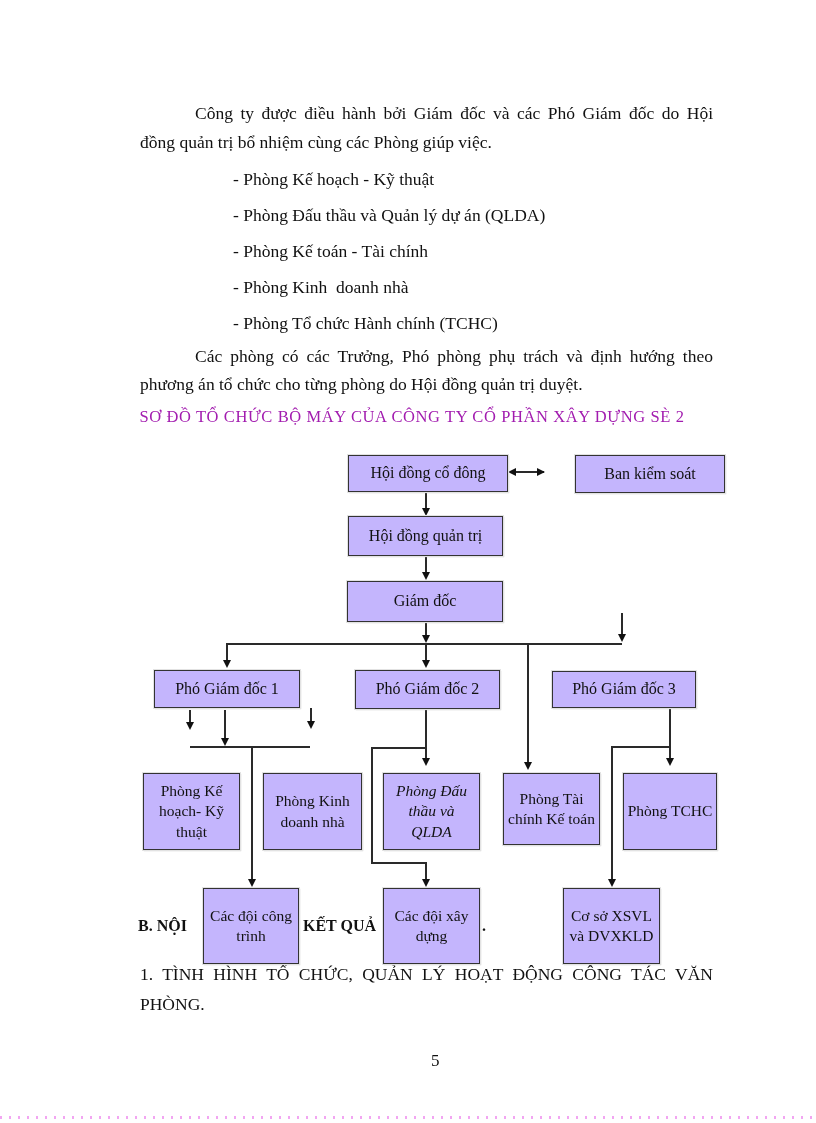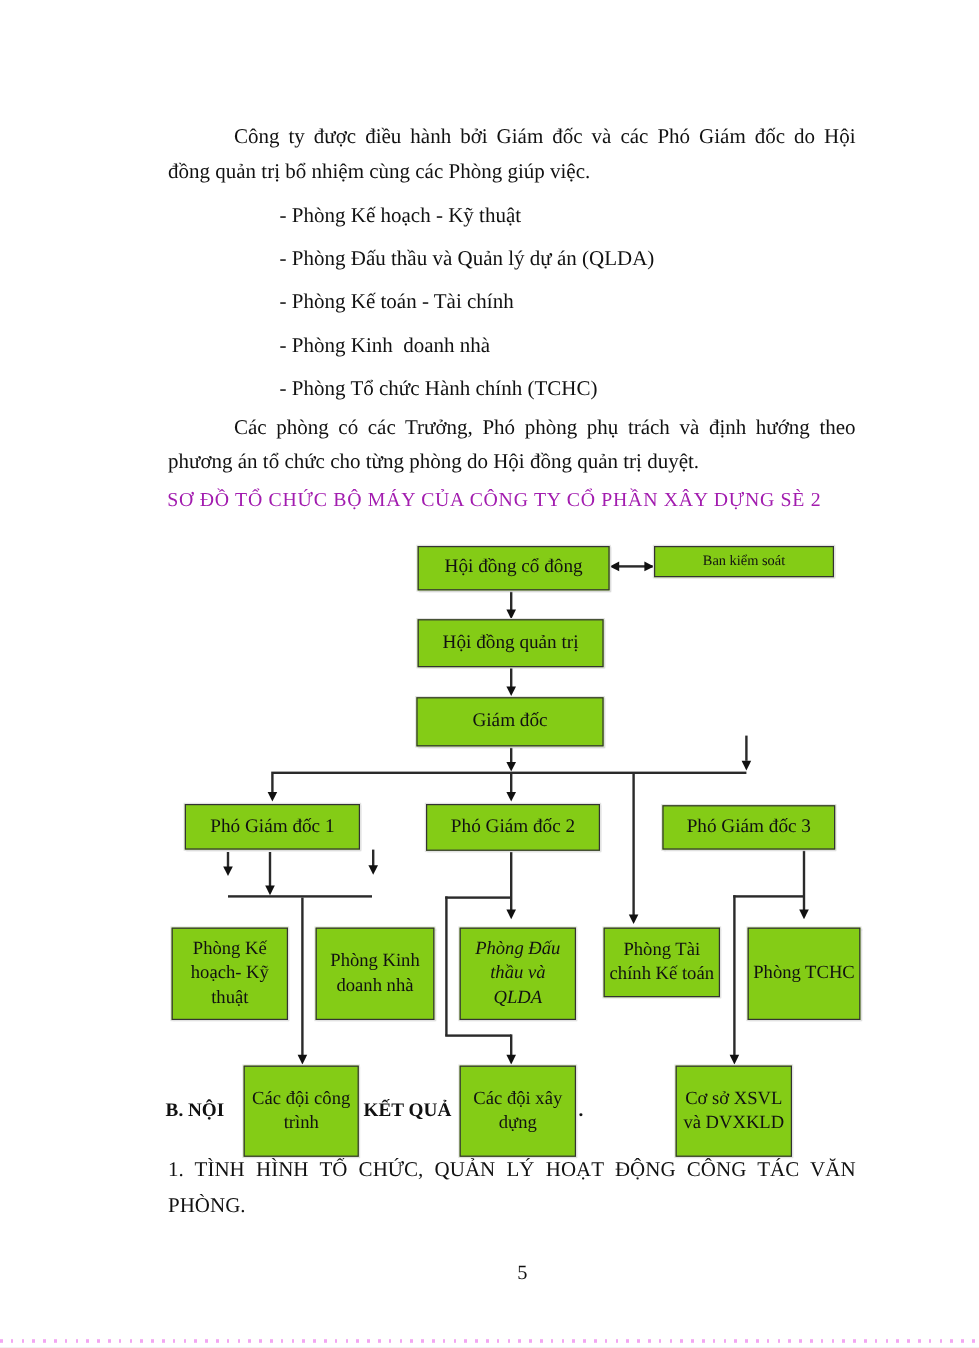"Hội đồng cổ đông" .obox { background: #84cc16 -> #c4b5fd }
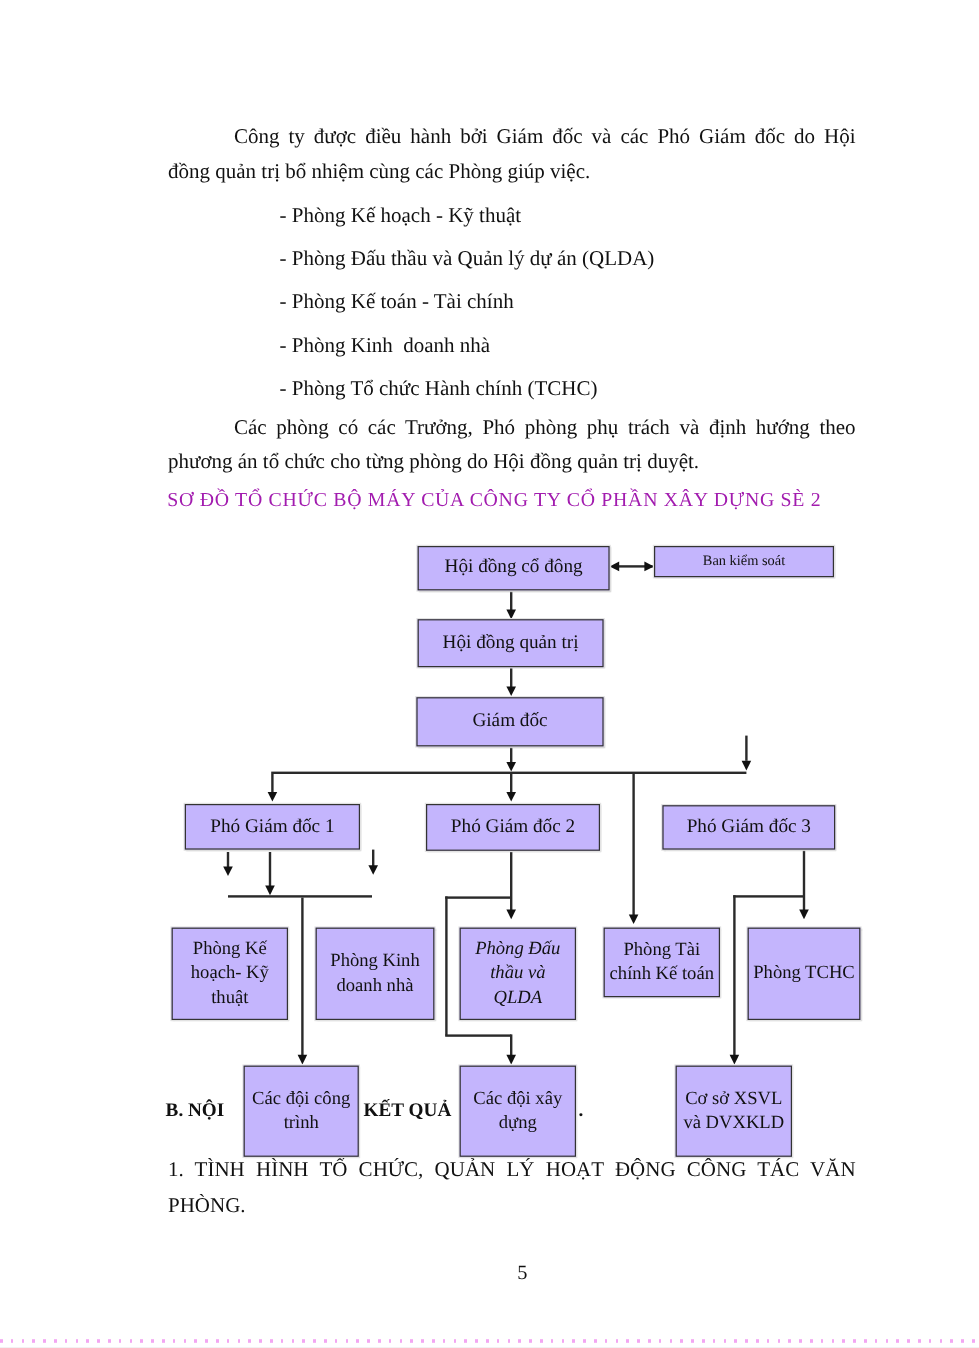"Ban kiểm soát" div.obox { font-size: 12px -> 16px; height: 26px -> 38px; left: 545px -> 575px }
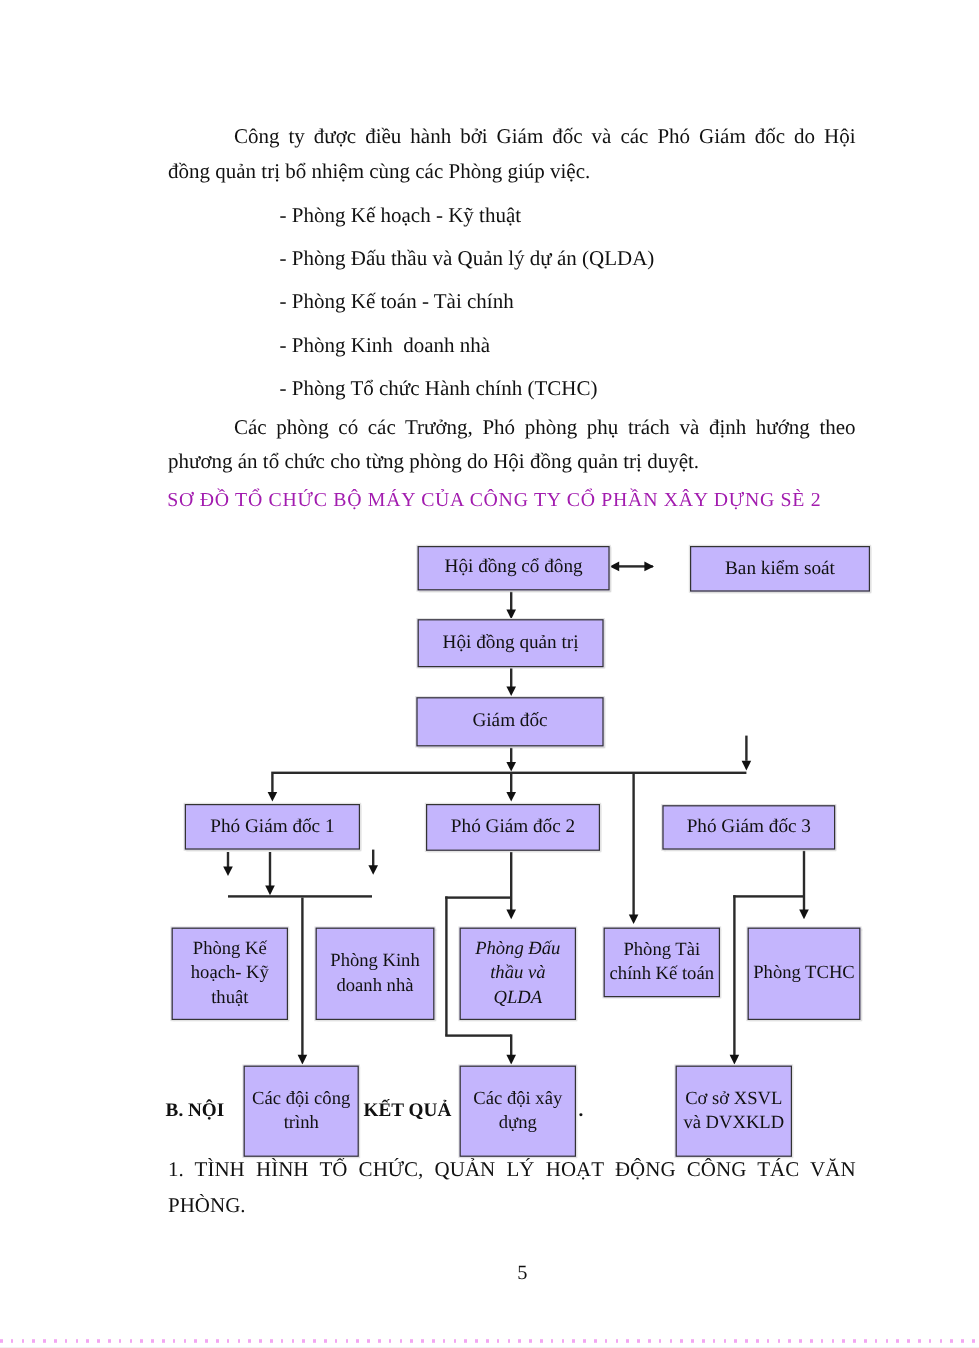"Phòng Tài chính Kế toán" div.obox { height: 58px -> 72px }
